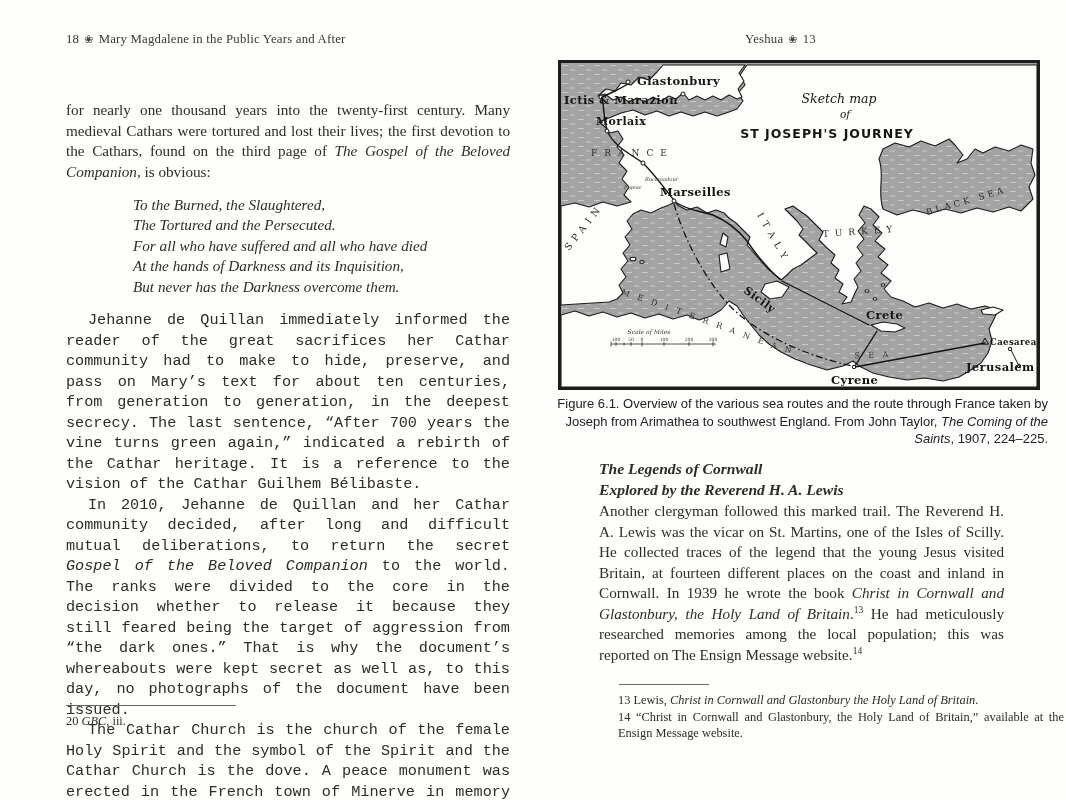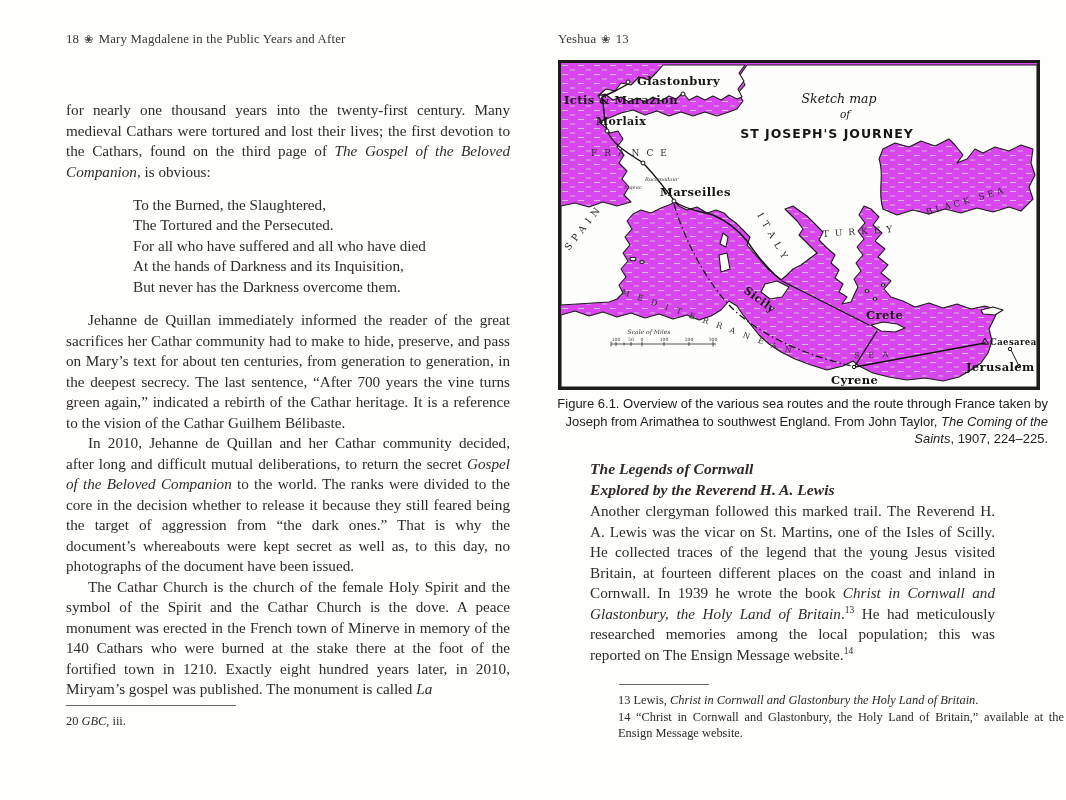"Yeshua ❀ 13" #right-page .running-head { text-align: left -> center }
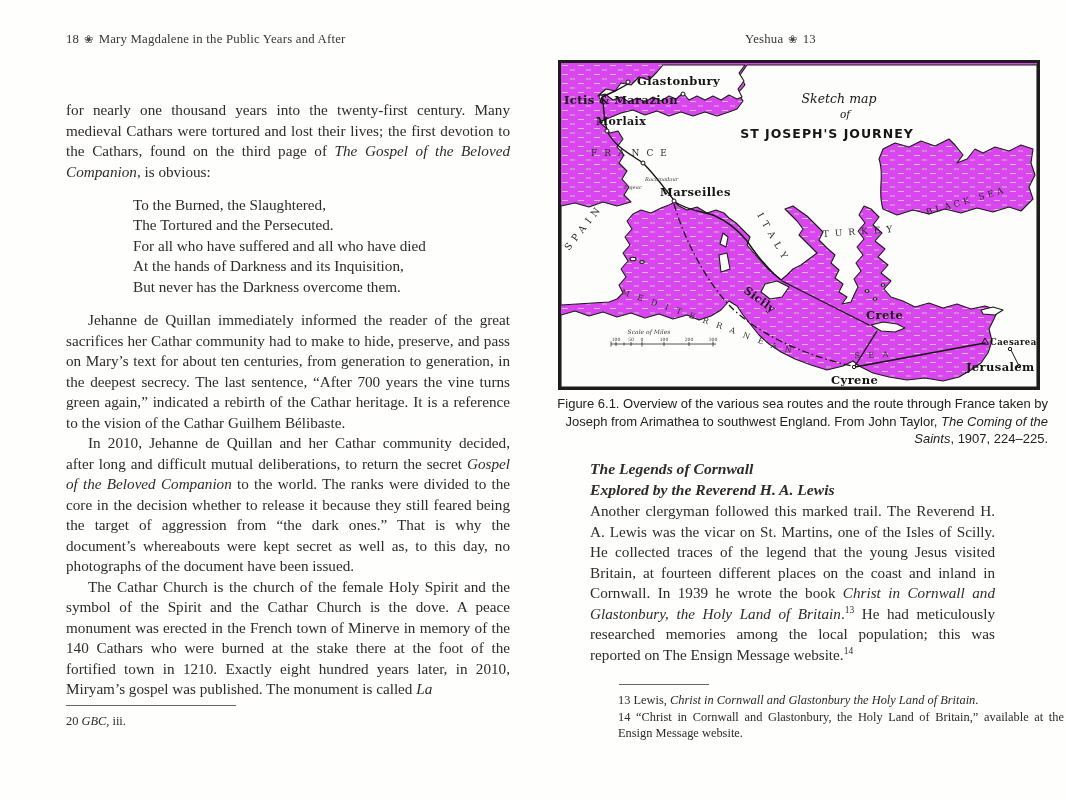"Glastonbury" #figure-box { background: #d946ef -> #a3a3a3 }
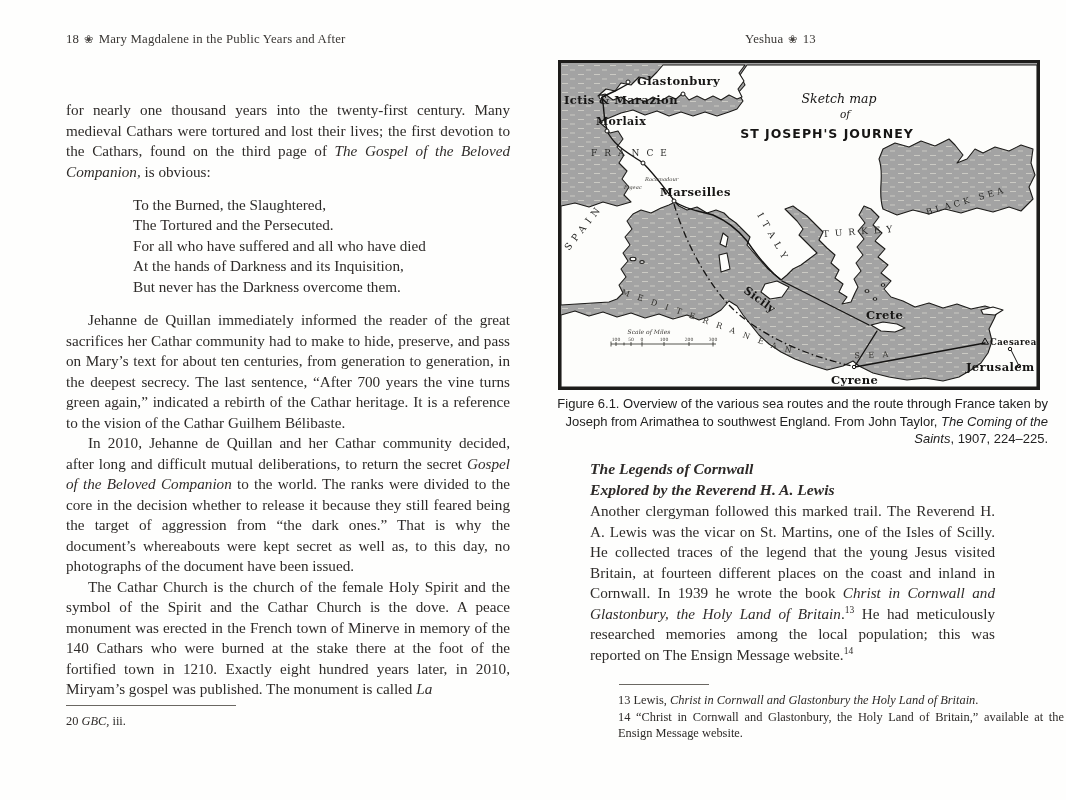"To the Burned, the Slaughtered," .poem { font-style: none -> italic }
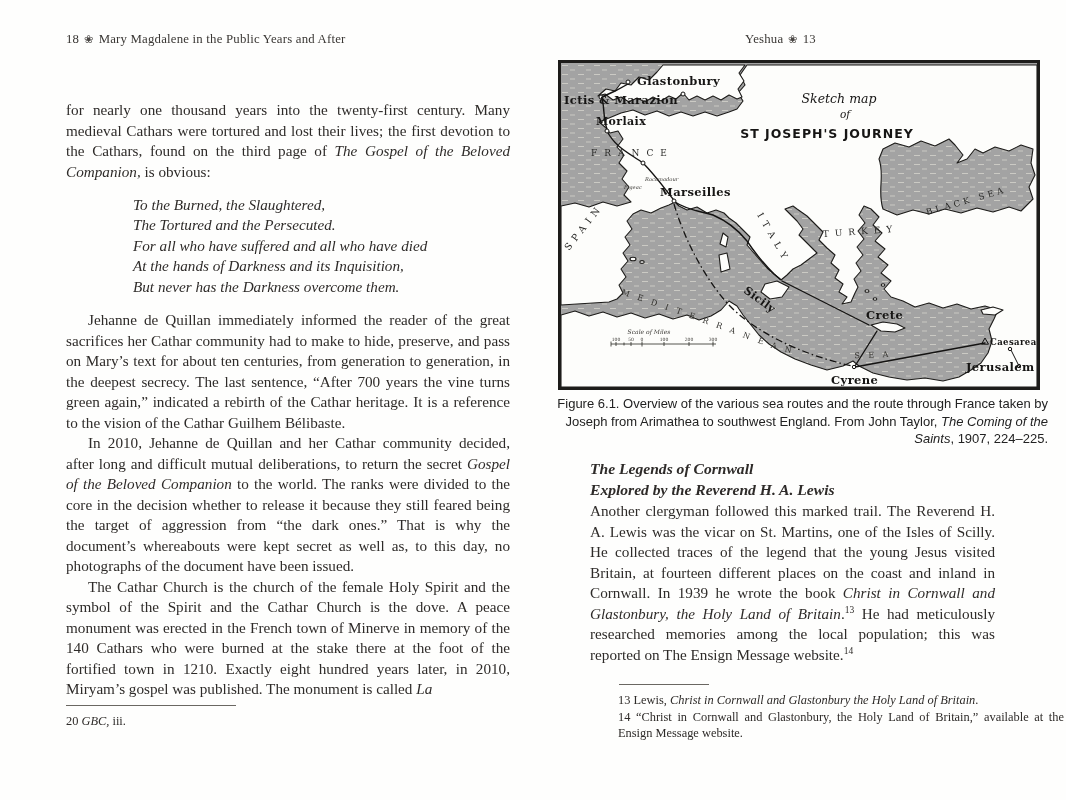"Jehanne de Quillan immediately informed" .body-text p.indent { font-family: none -> Liberation Mono, monospace }
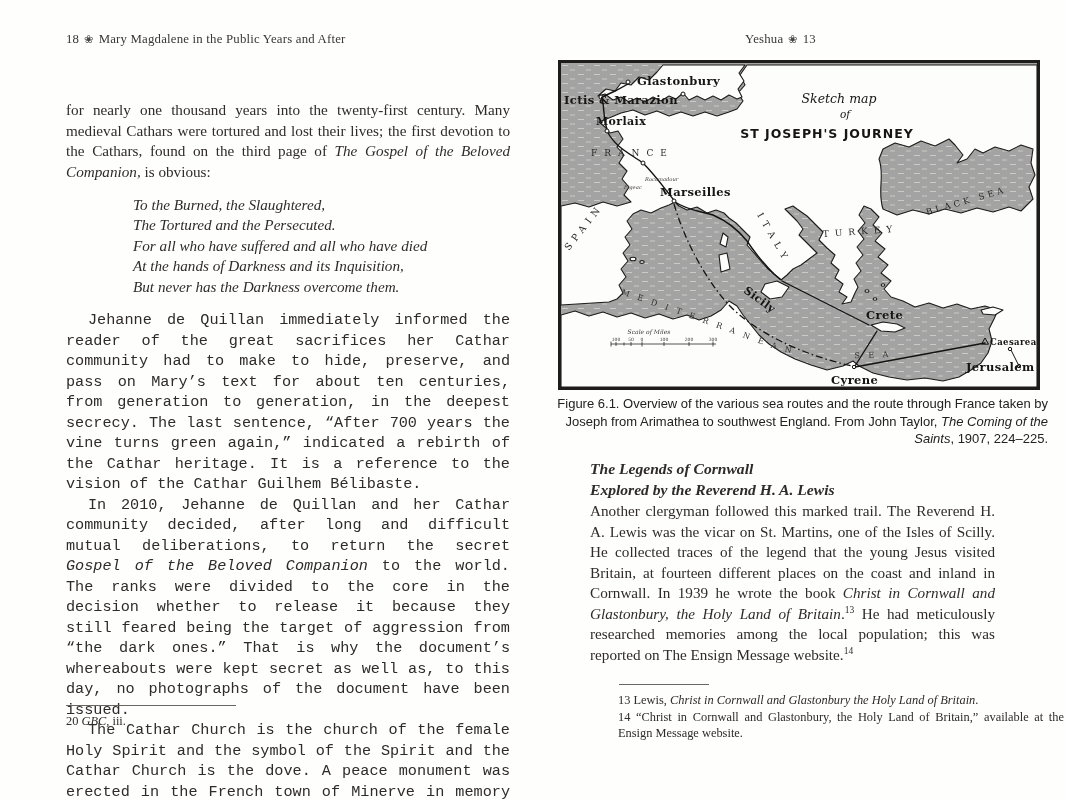"The Legends of Cornwall" #rp-text { left: 32px -> 41px }
